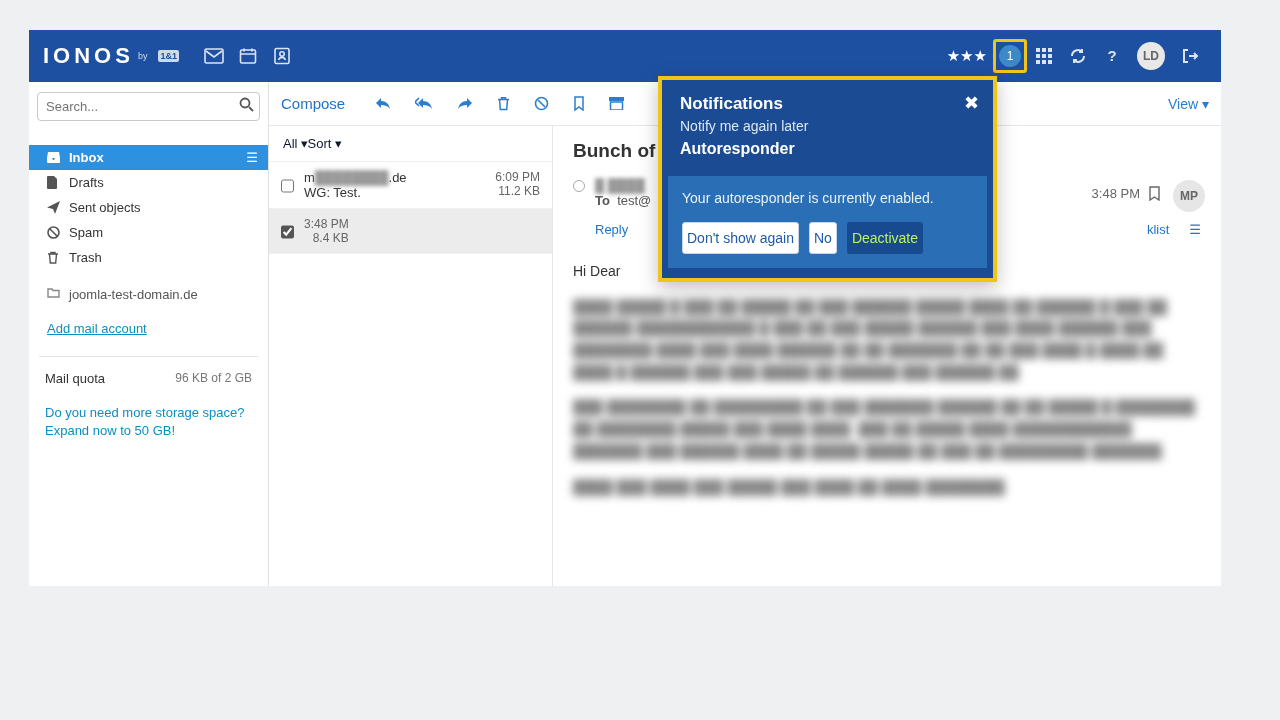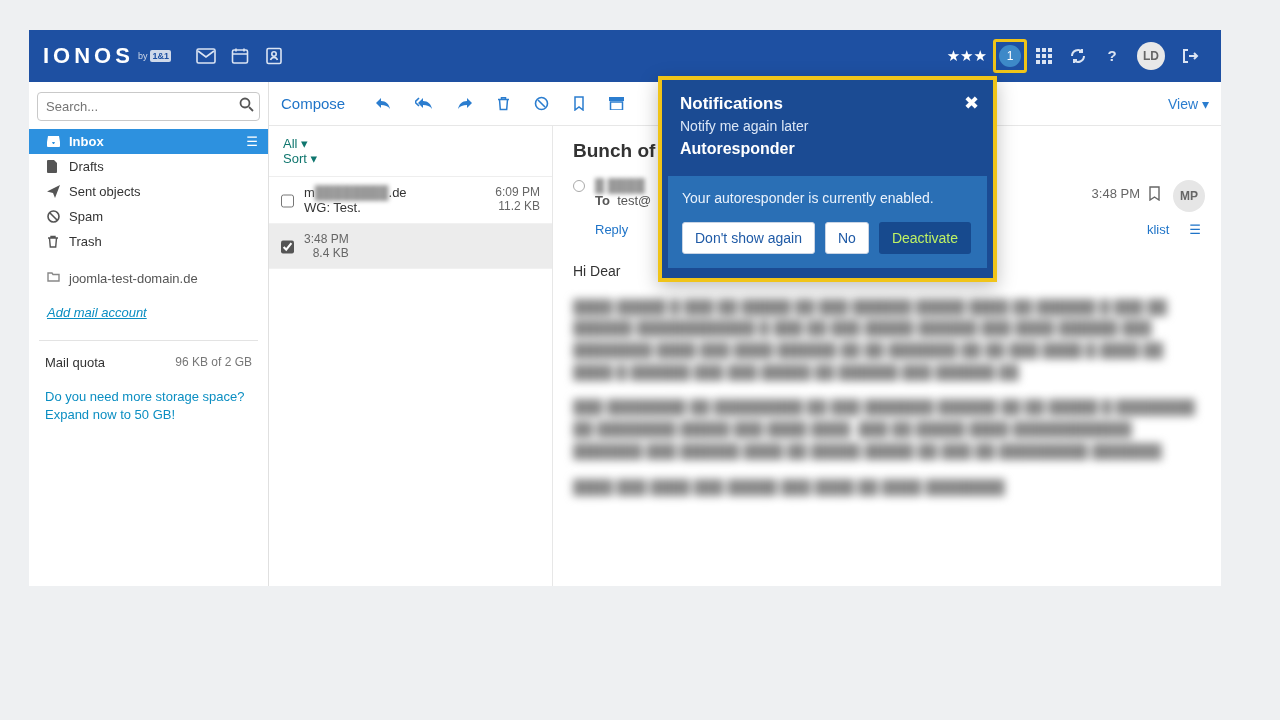"by" .logo-sub { gap: 3px -> 11px }
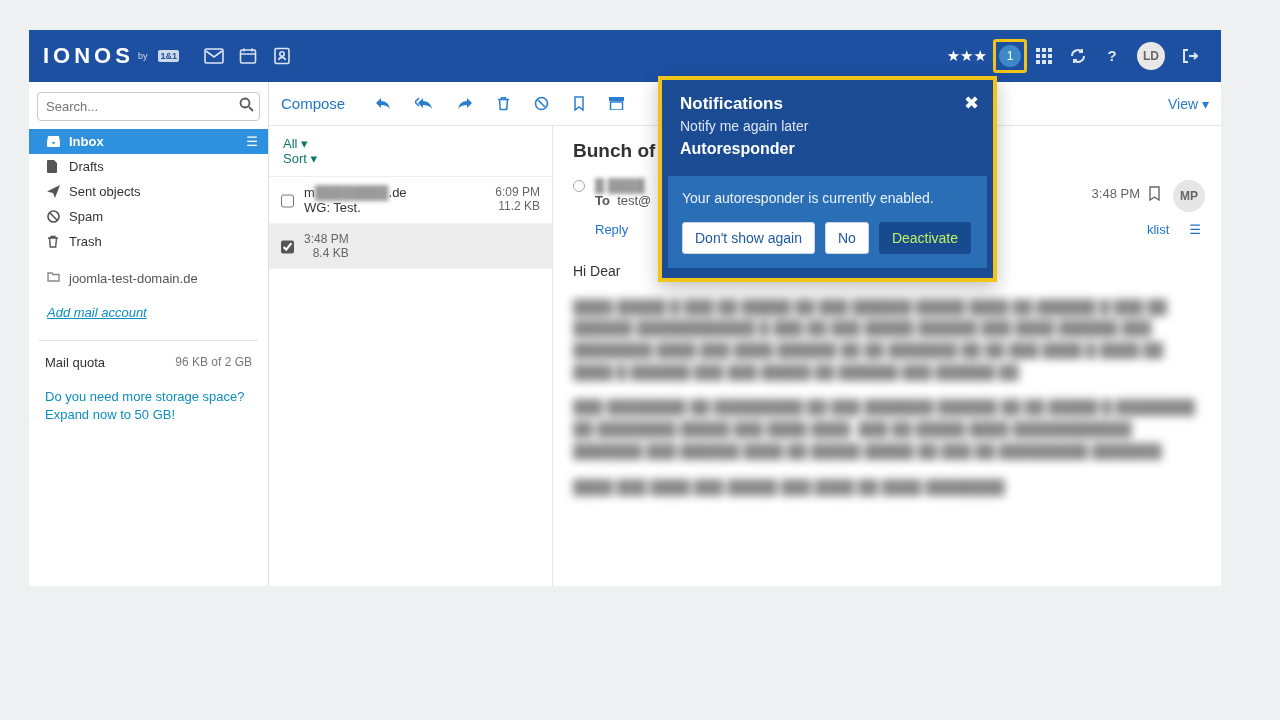"Search..." .search-wrap { margin: 4px 8px 8px -> 4px 8px 24px }
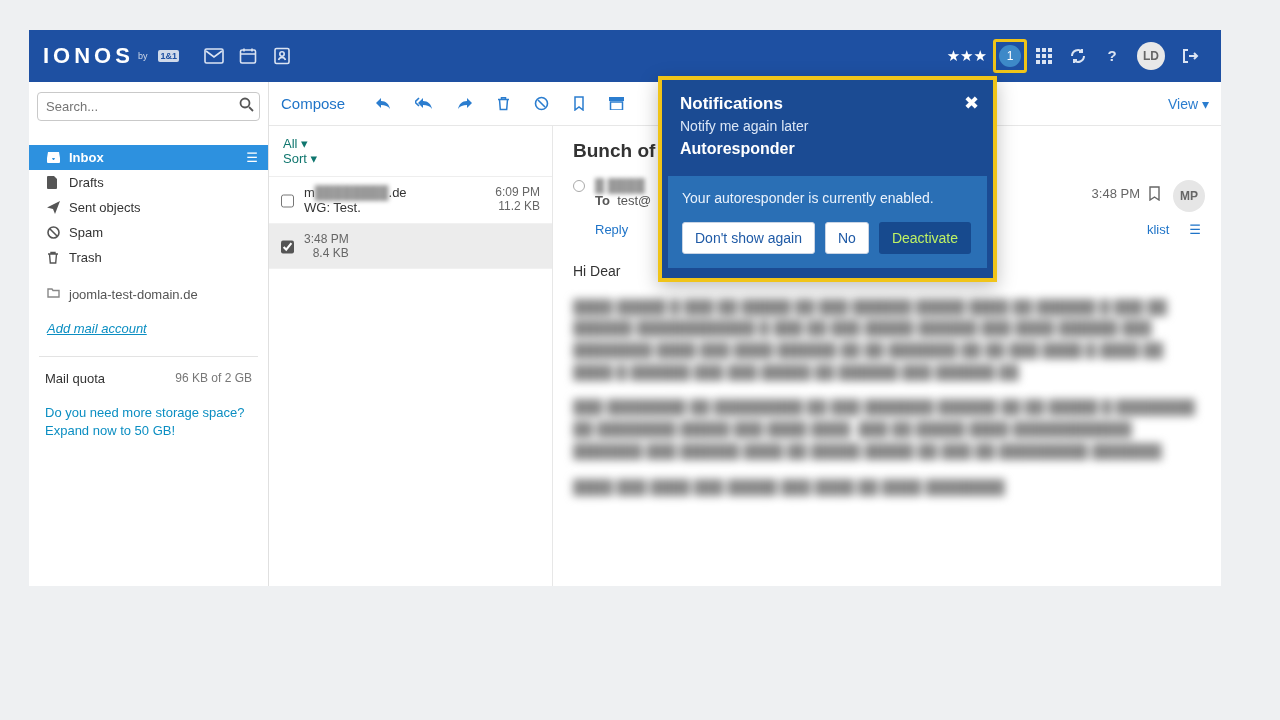"All ▾" .list-hdr { color: #0f766e -> #0f172a; flex-direction: column -> none }
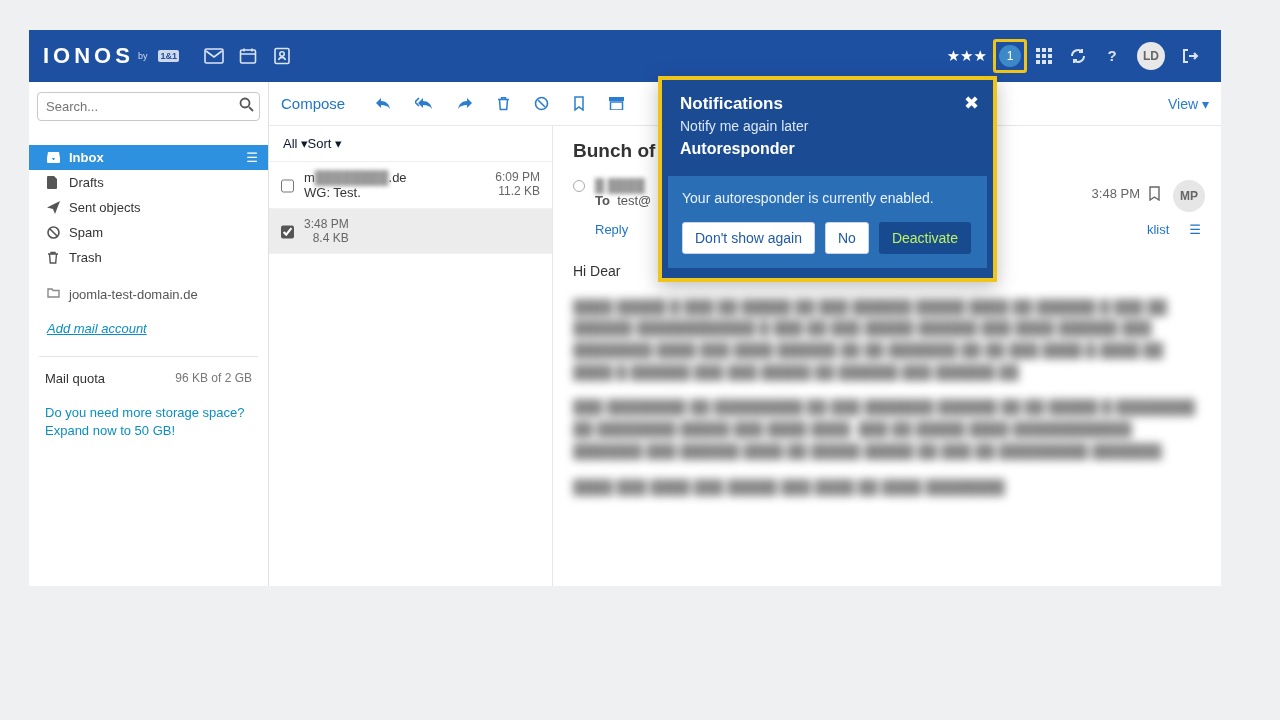"Don't show again" .btn { padding: 7px 12px -> 7px 4px }
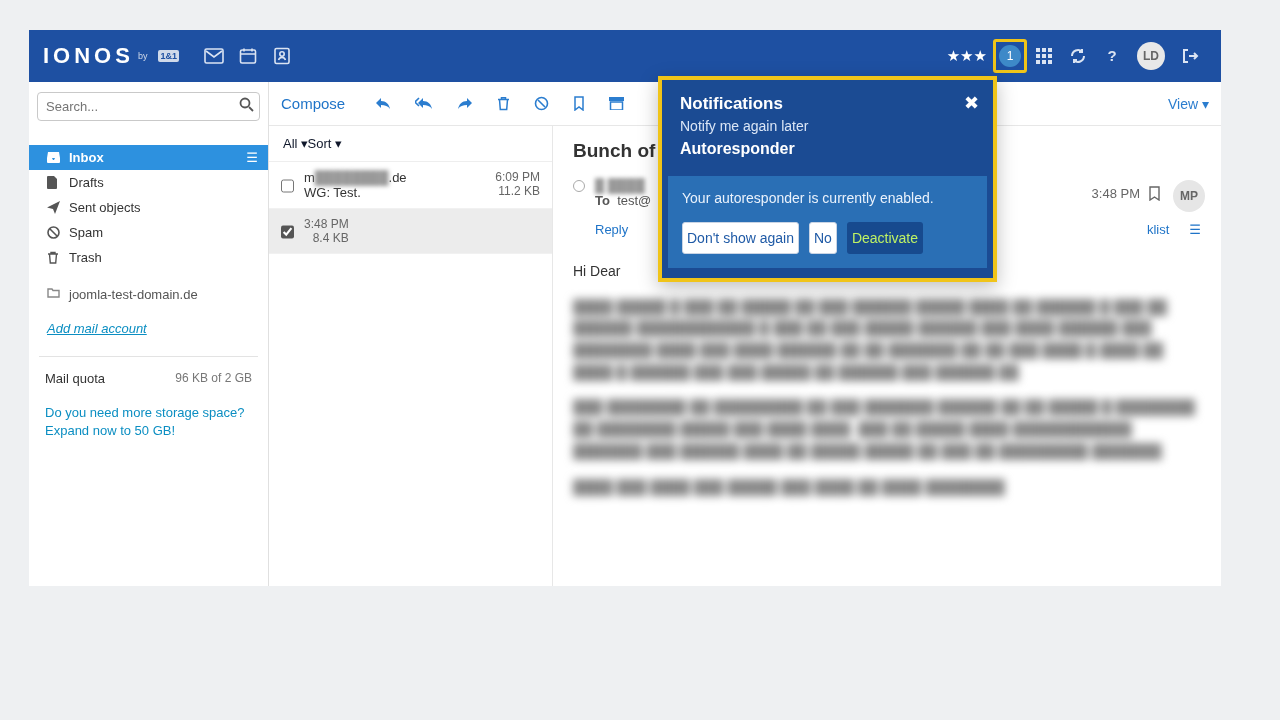"Add mail account" .add-link { font-style: italic -> none }
